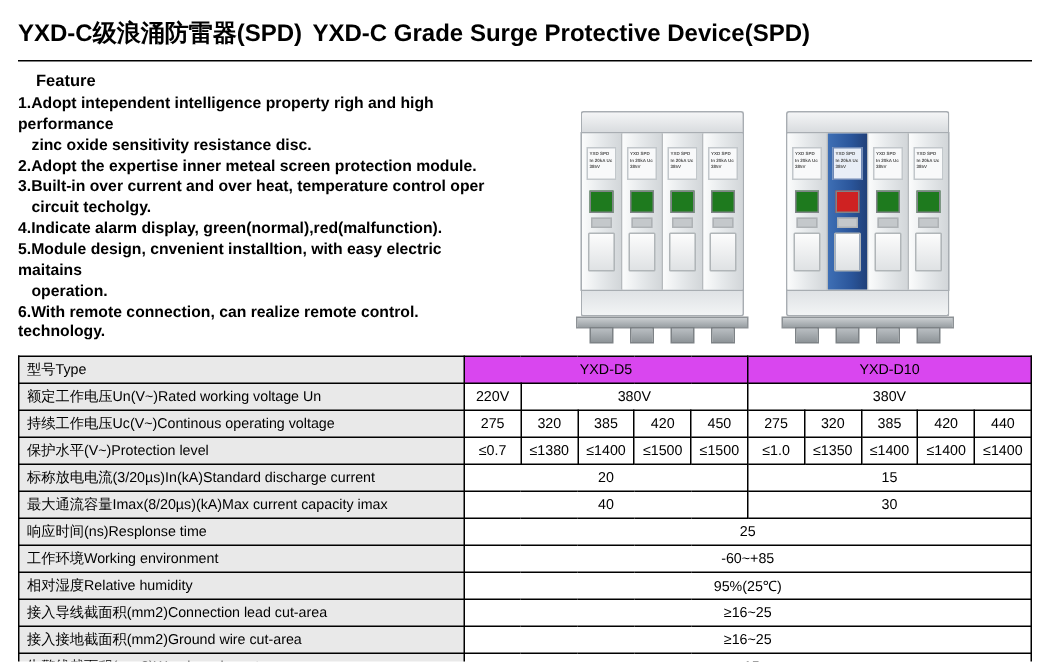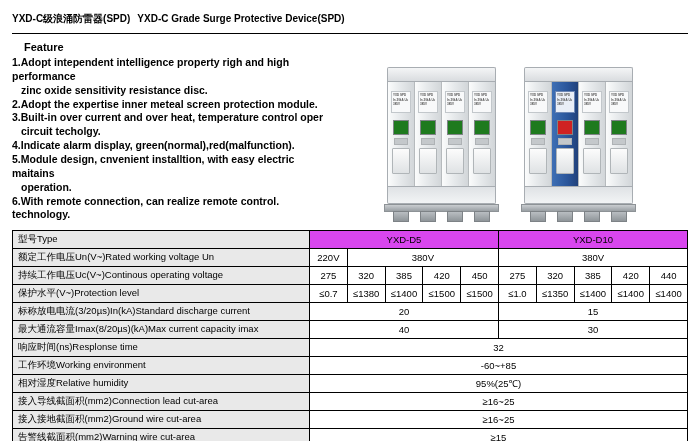"YXD-C级浪涌防雷器(SPD) YXD-C Grade Surge" .title { font-size: 10px -> 16px }
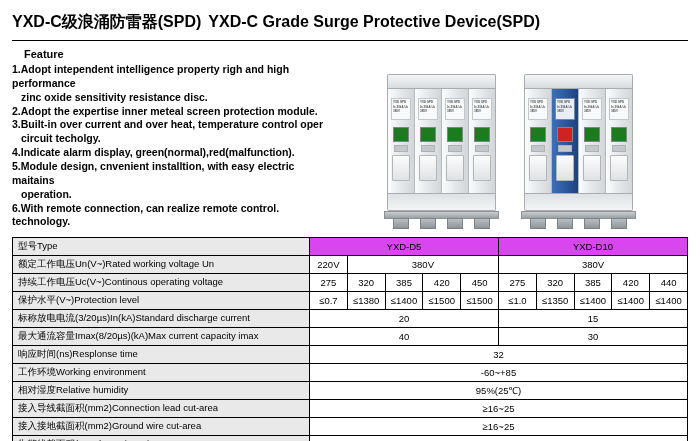"32" td { text: 32 -> 25 }
